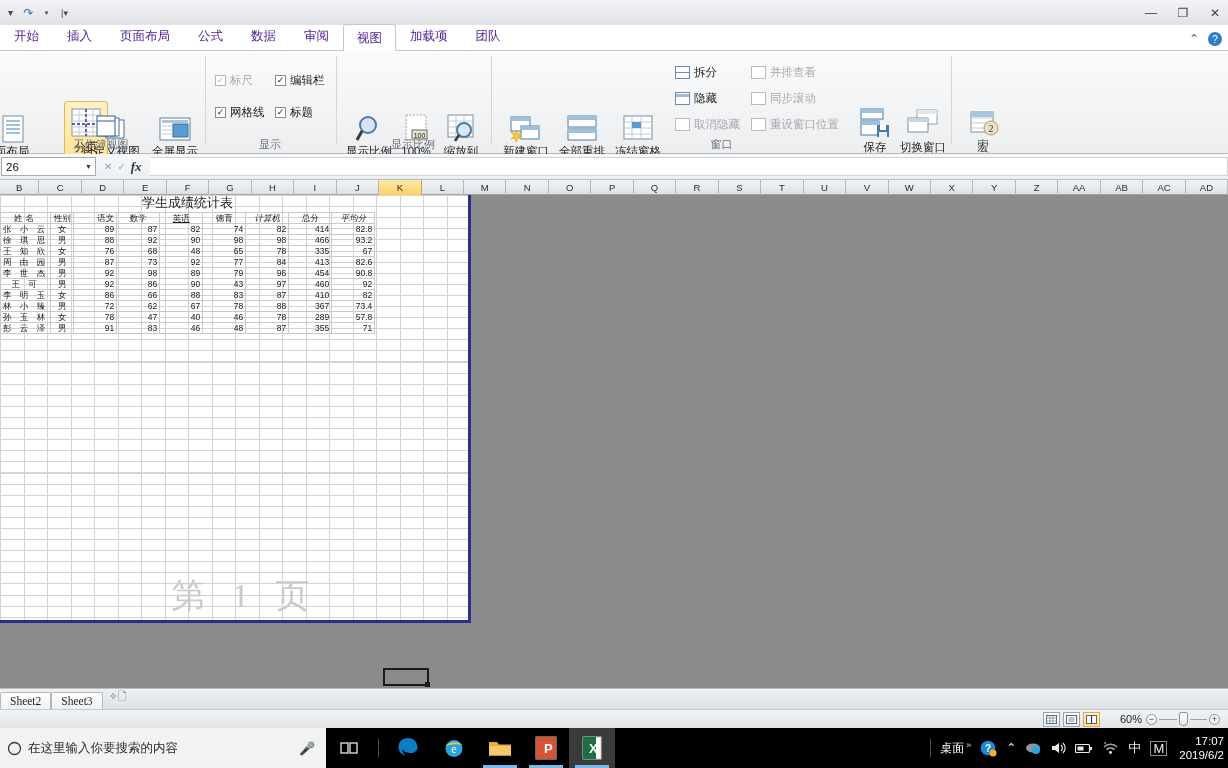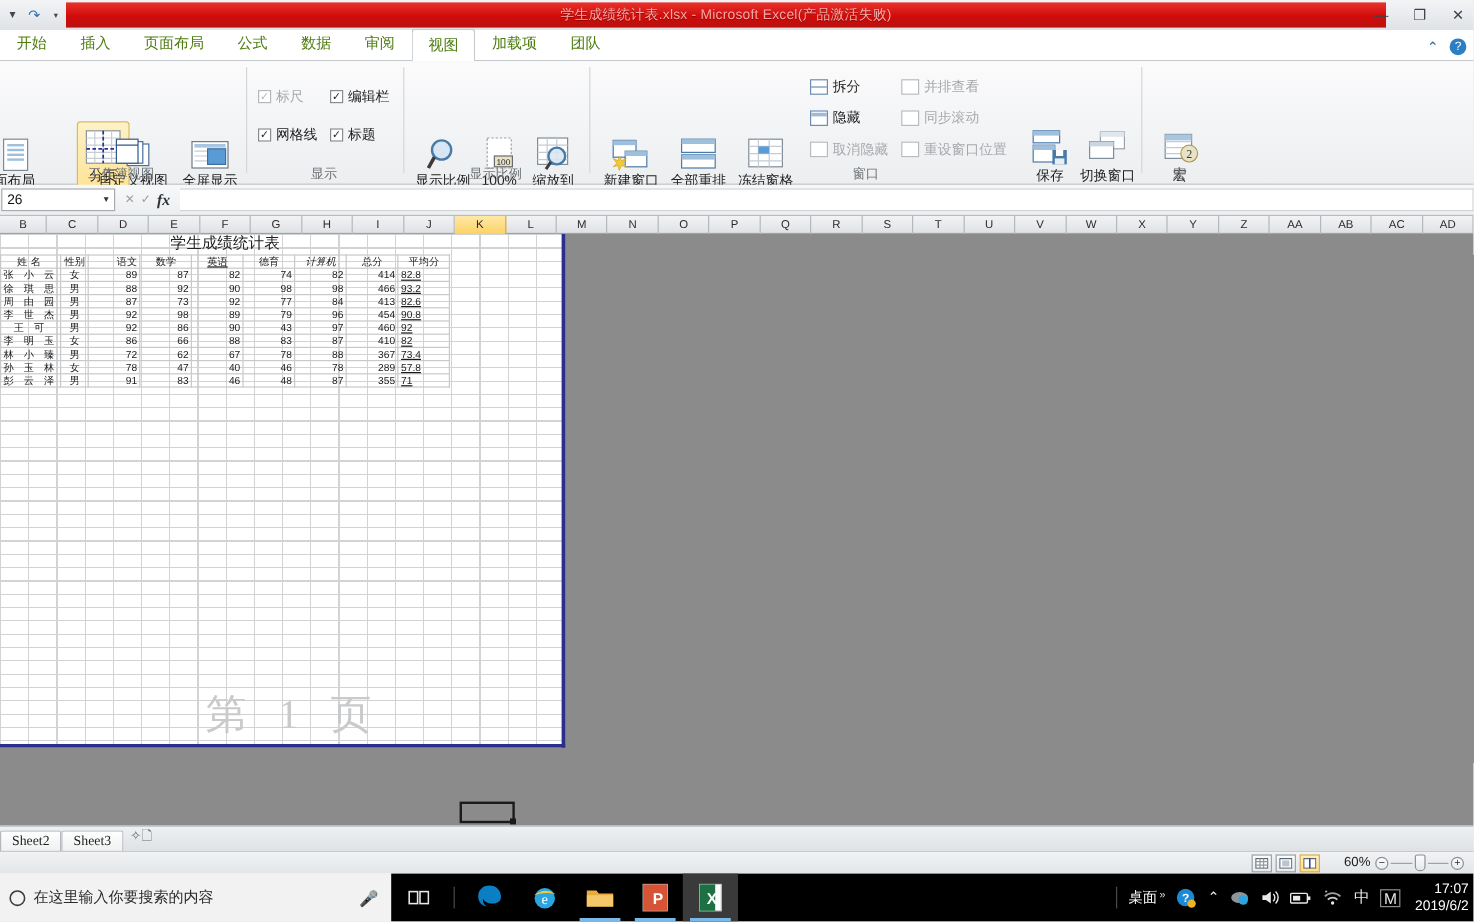"学生成绩统计表.xlsx - Microsoft Excel(产品激活失败)" div.title-red { html: <div>学生成绩统计表.xlsx - Microsoft Excel(产品激活失败)</div> -> none }
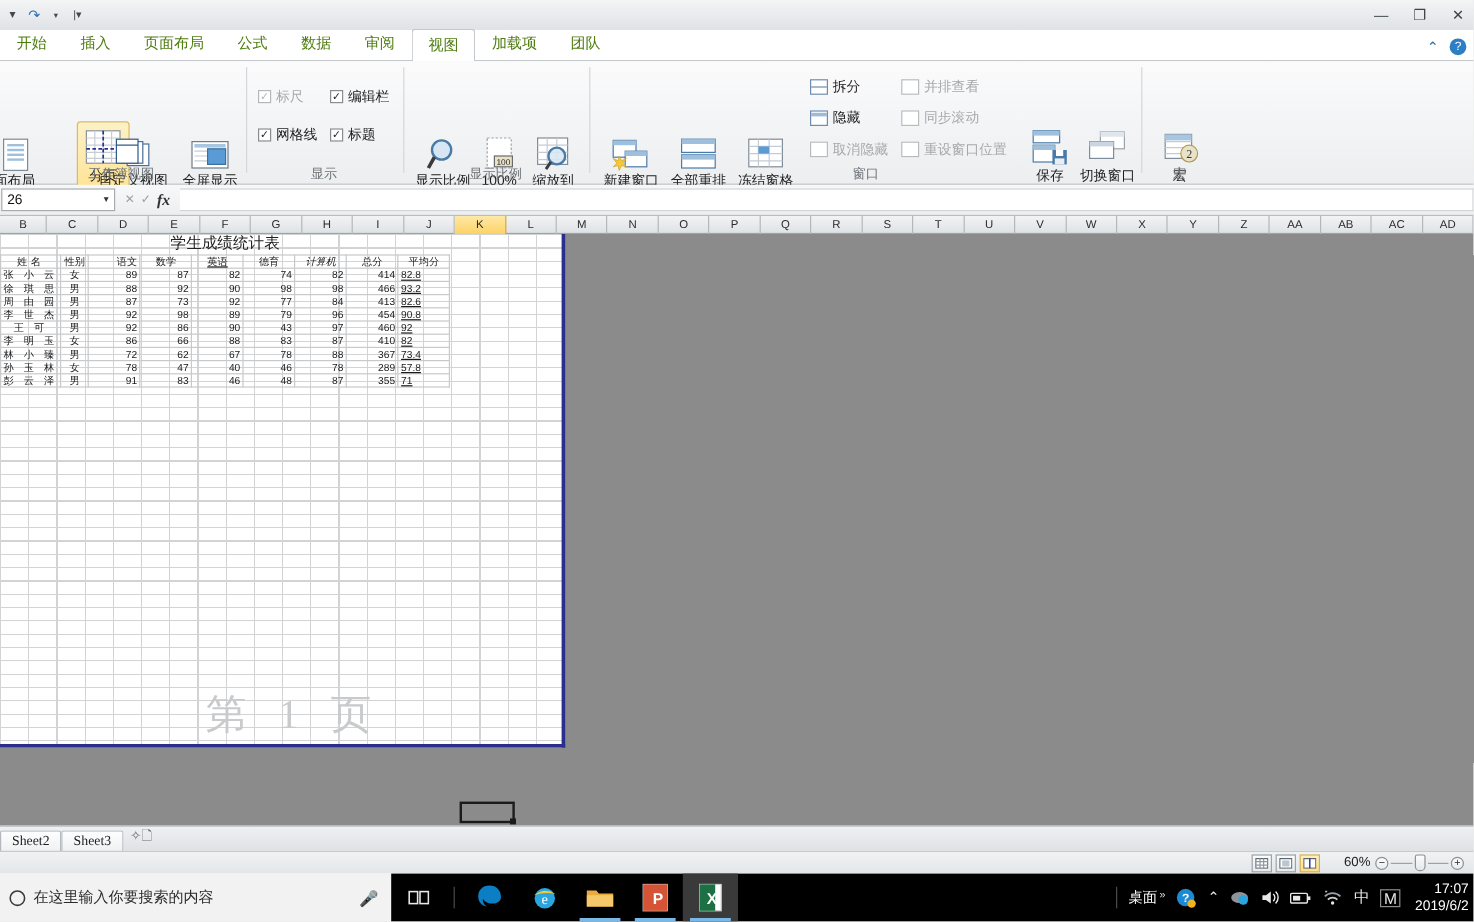"开始" .tab { color: #4d7c0f -> #4c1d95 }
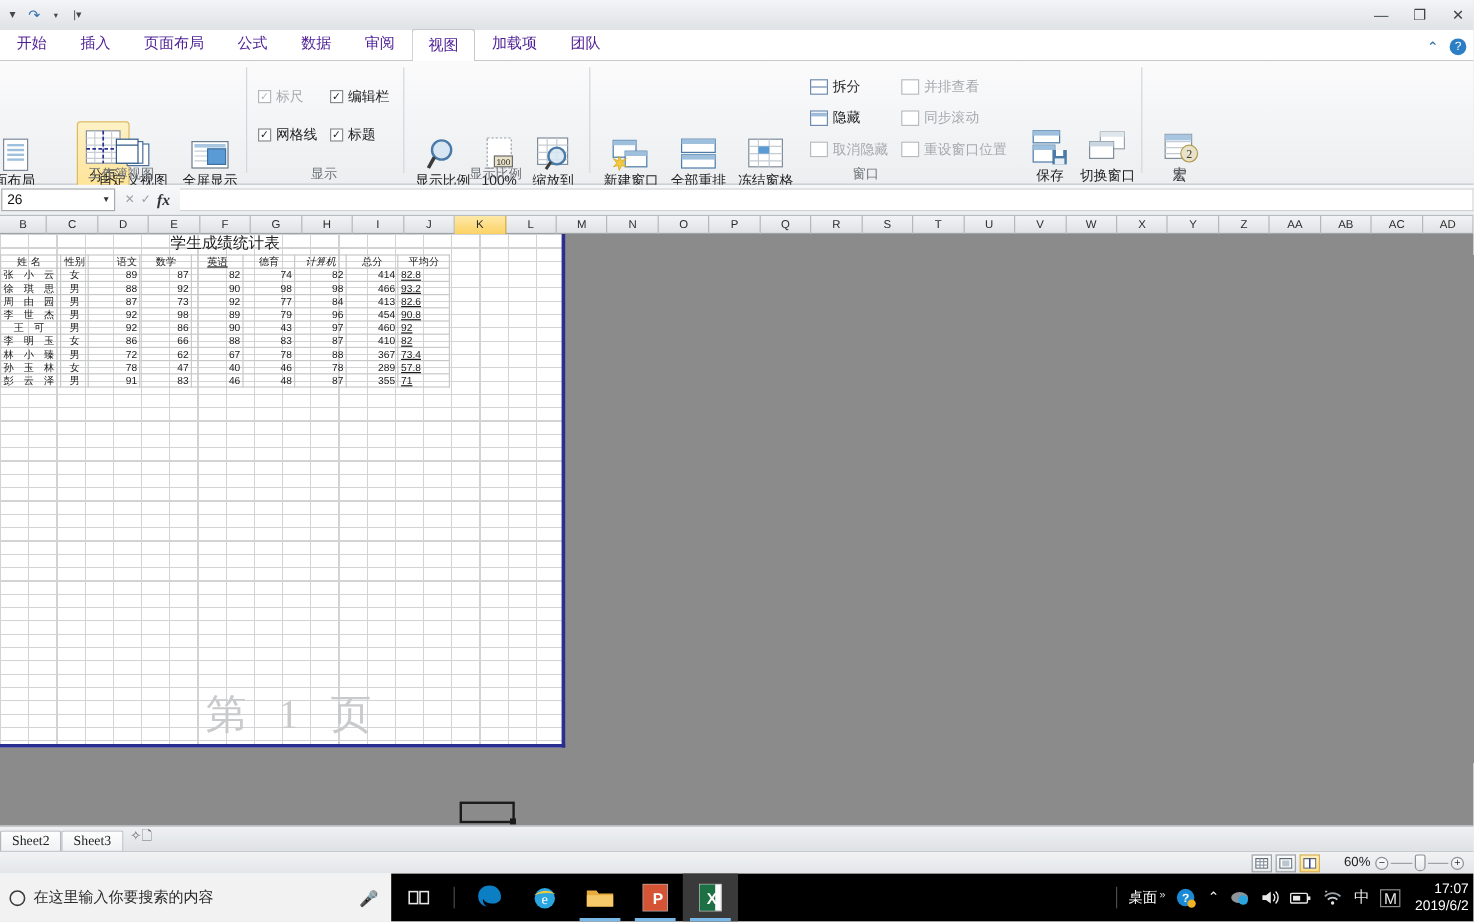"平均分" td.num { font-style: none -> italic }
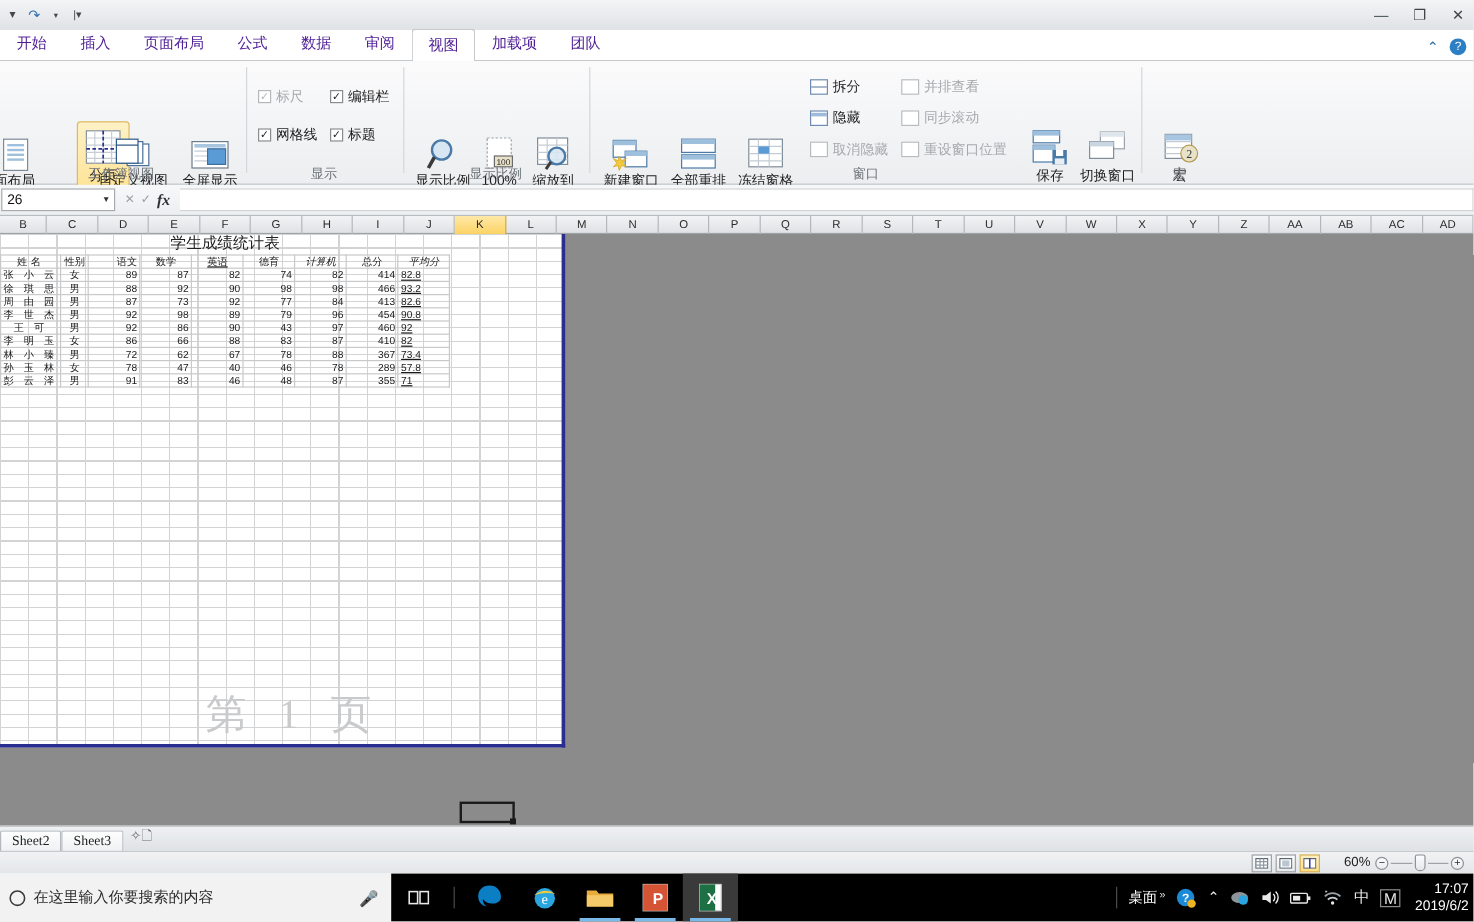"82.8" .num2 { text-align: left -> right; text-decoration: underline -> none }
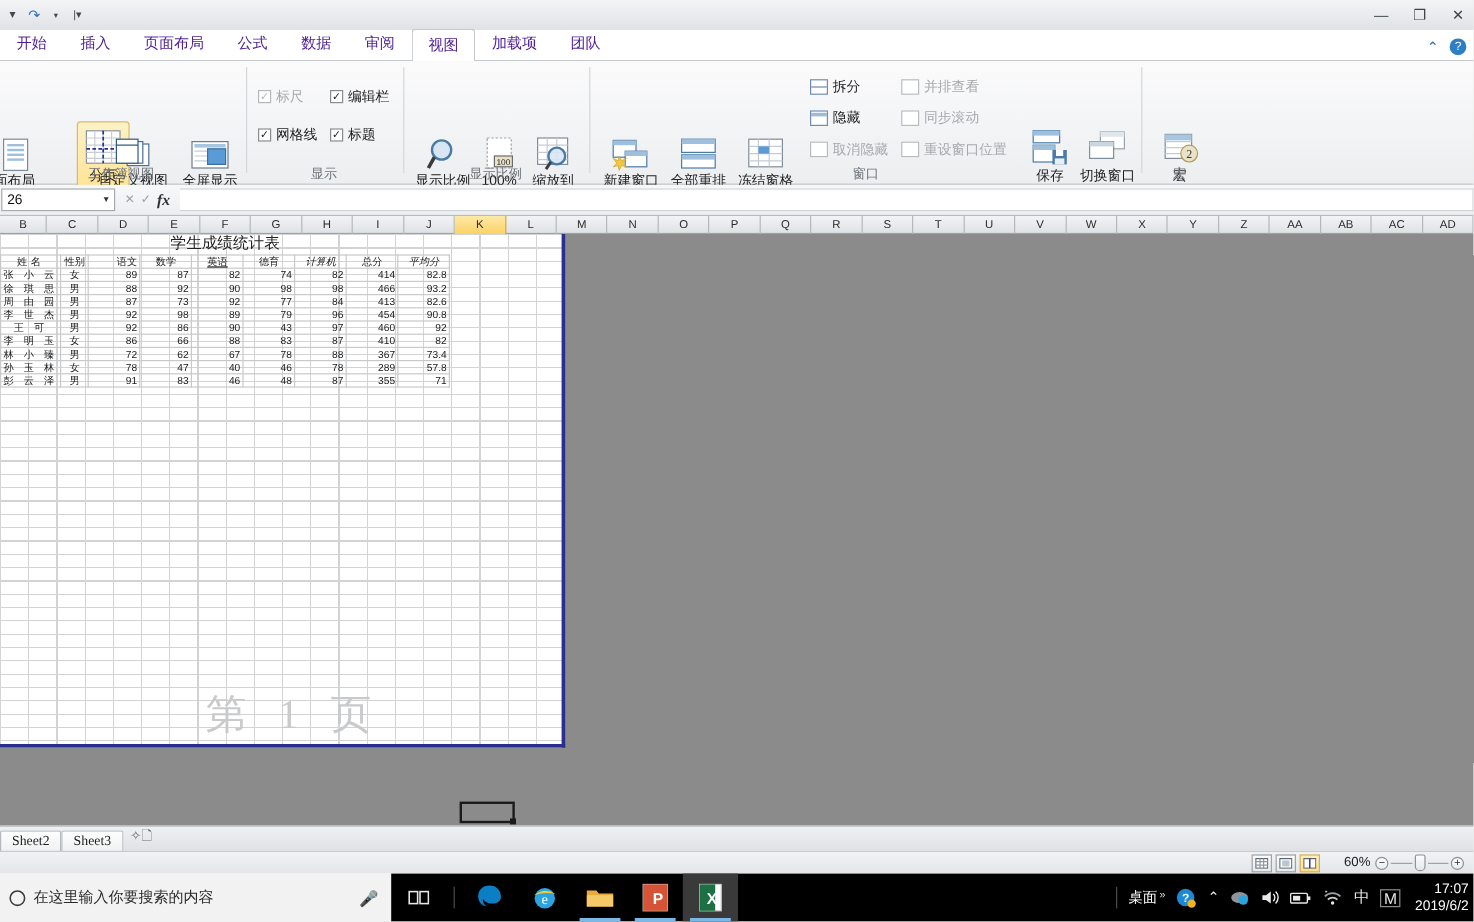"王 知 欣" tr { html: none -> <tr> <td>王 知 欣</td> <td>女</td> <td>76</td> <td>68</td> <td>48</td> <td>65</td> <td>78</td> <td>335</td> <td>67</td> </tr> }
